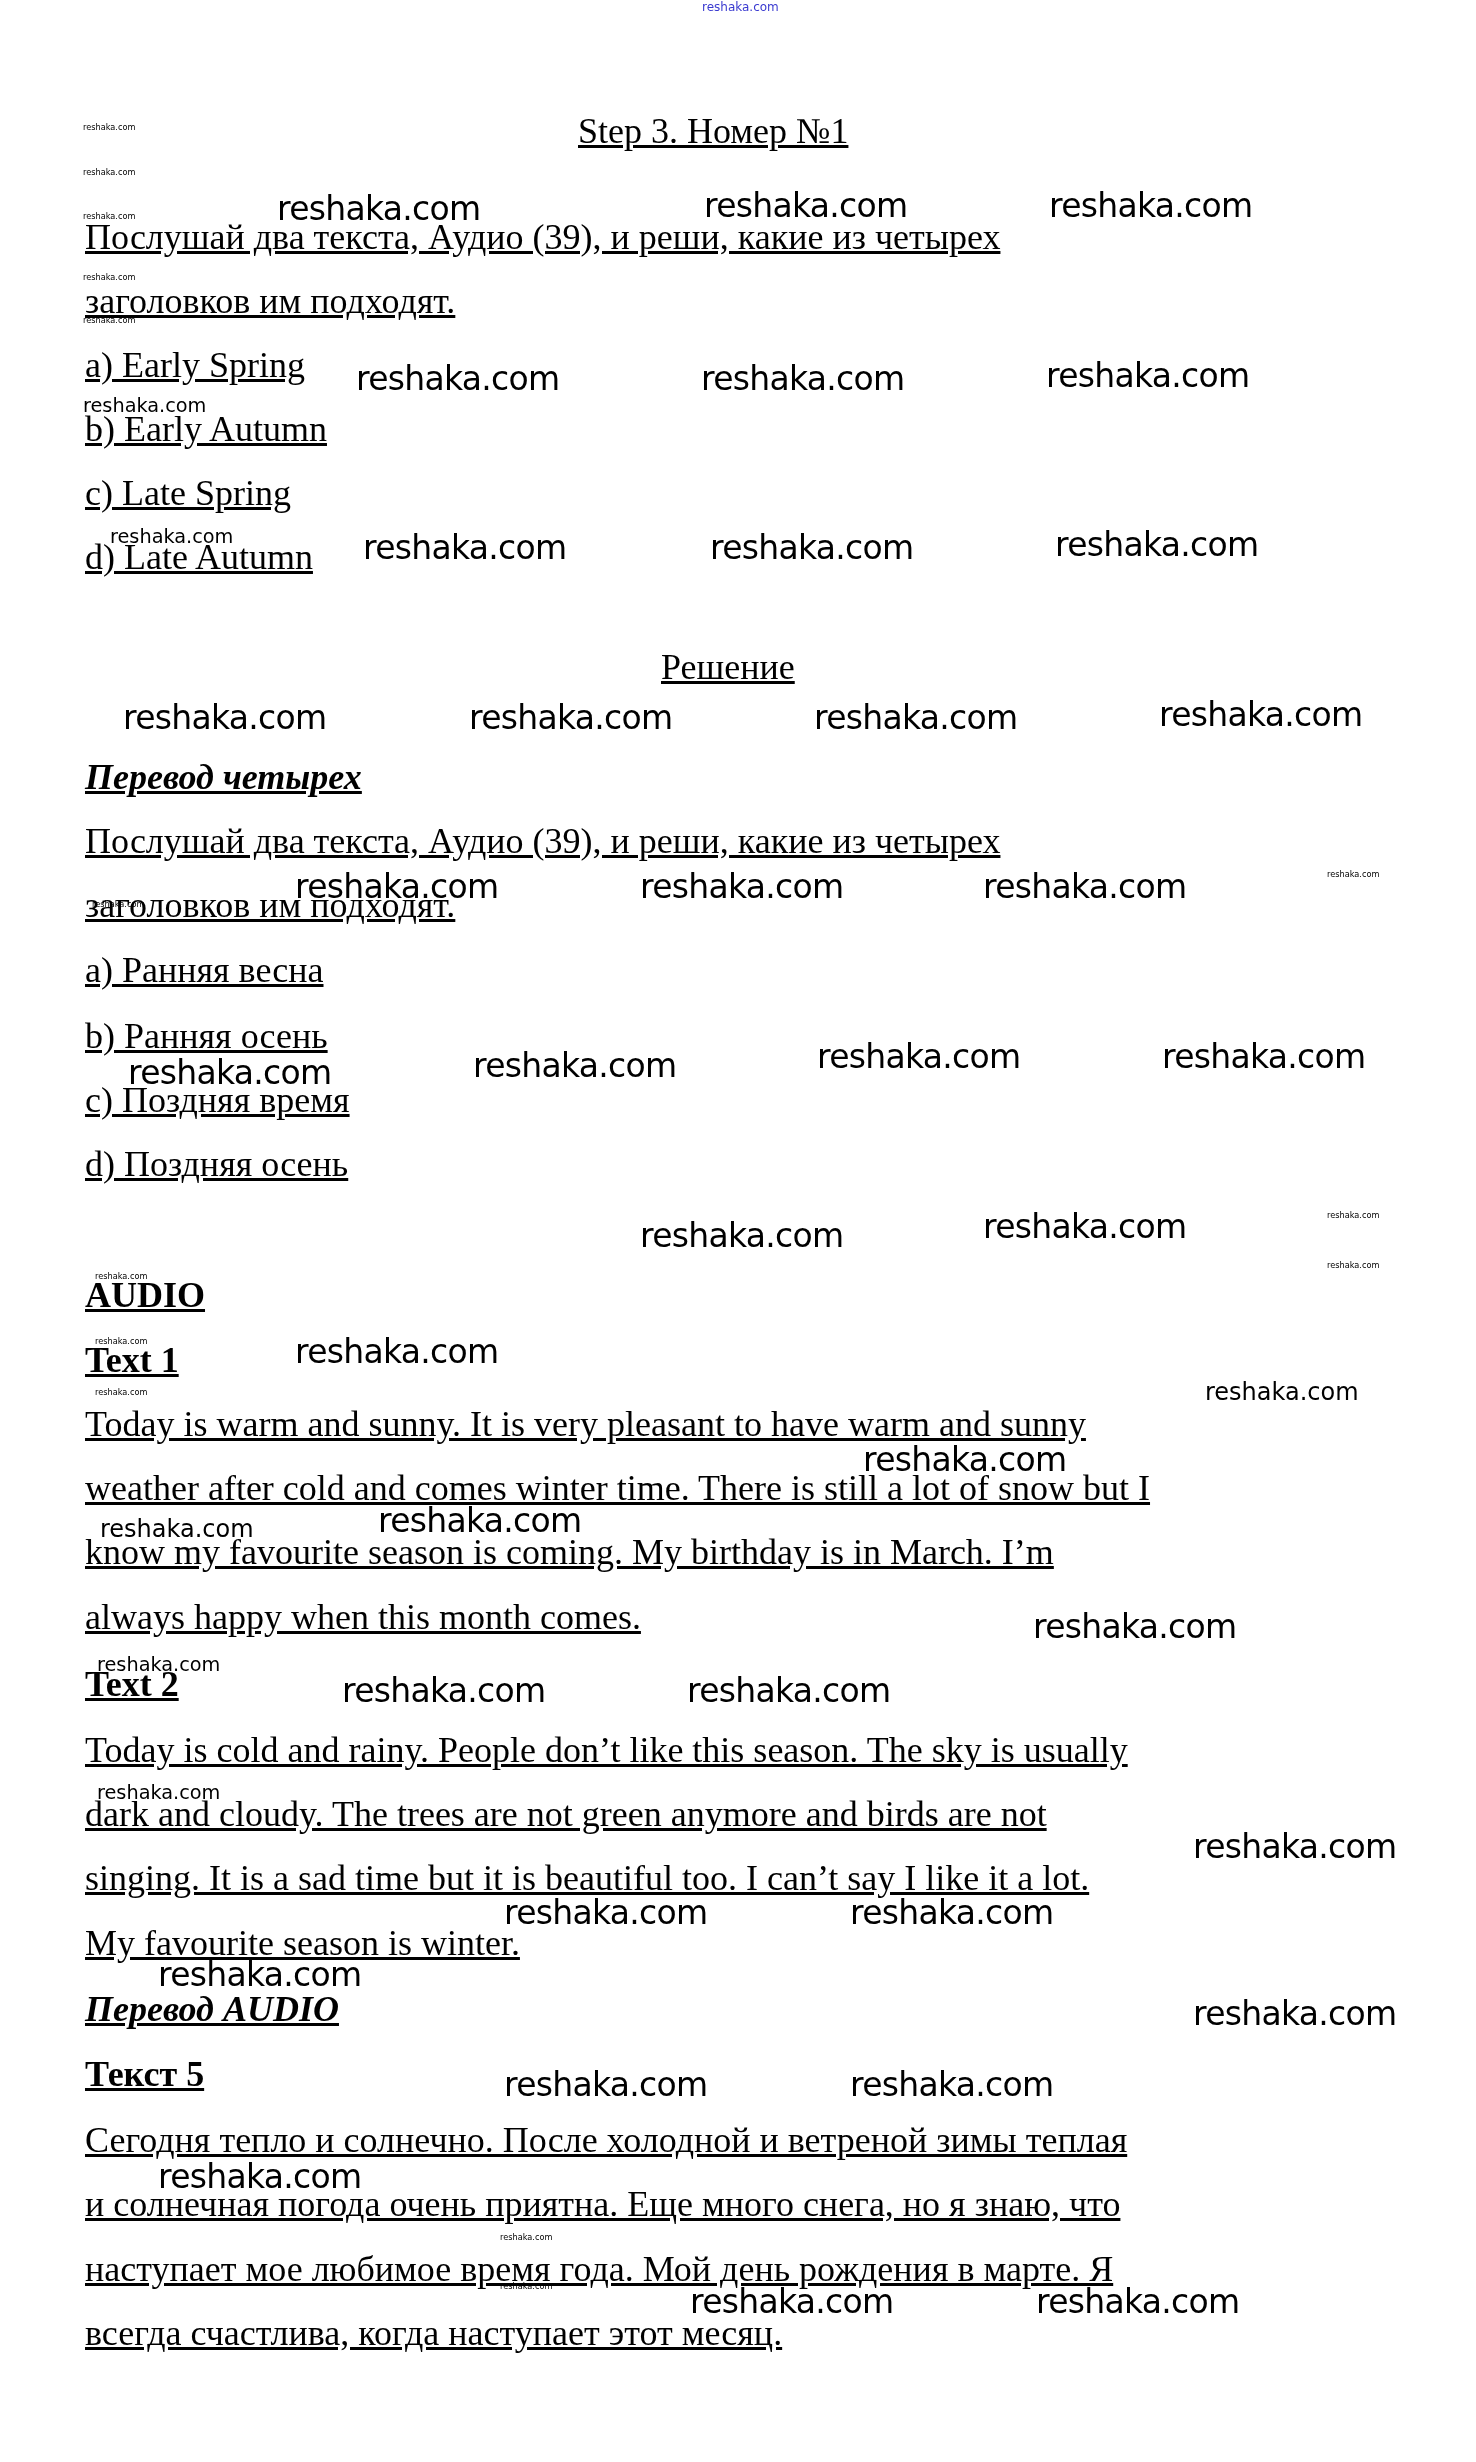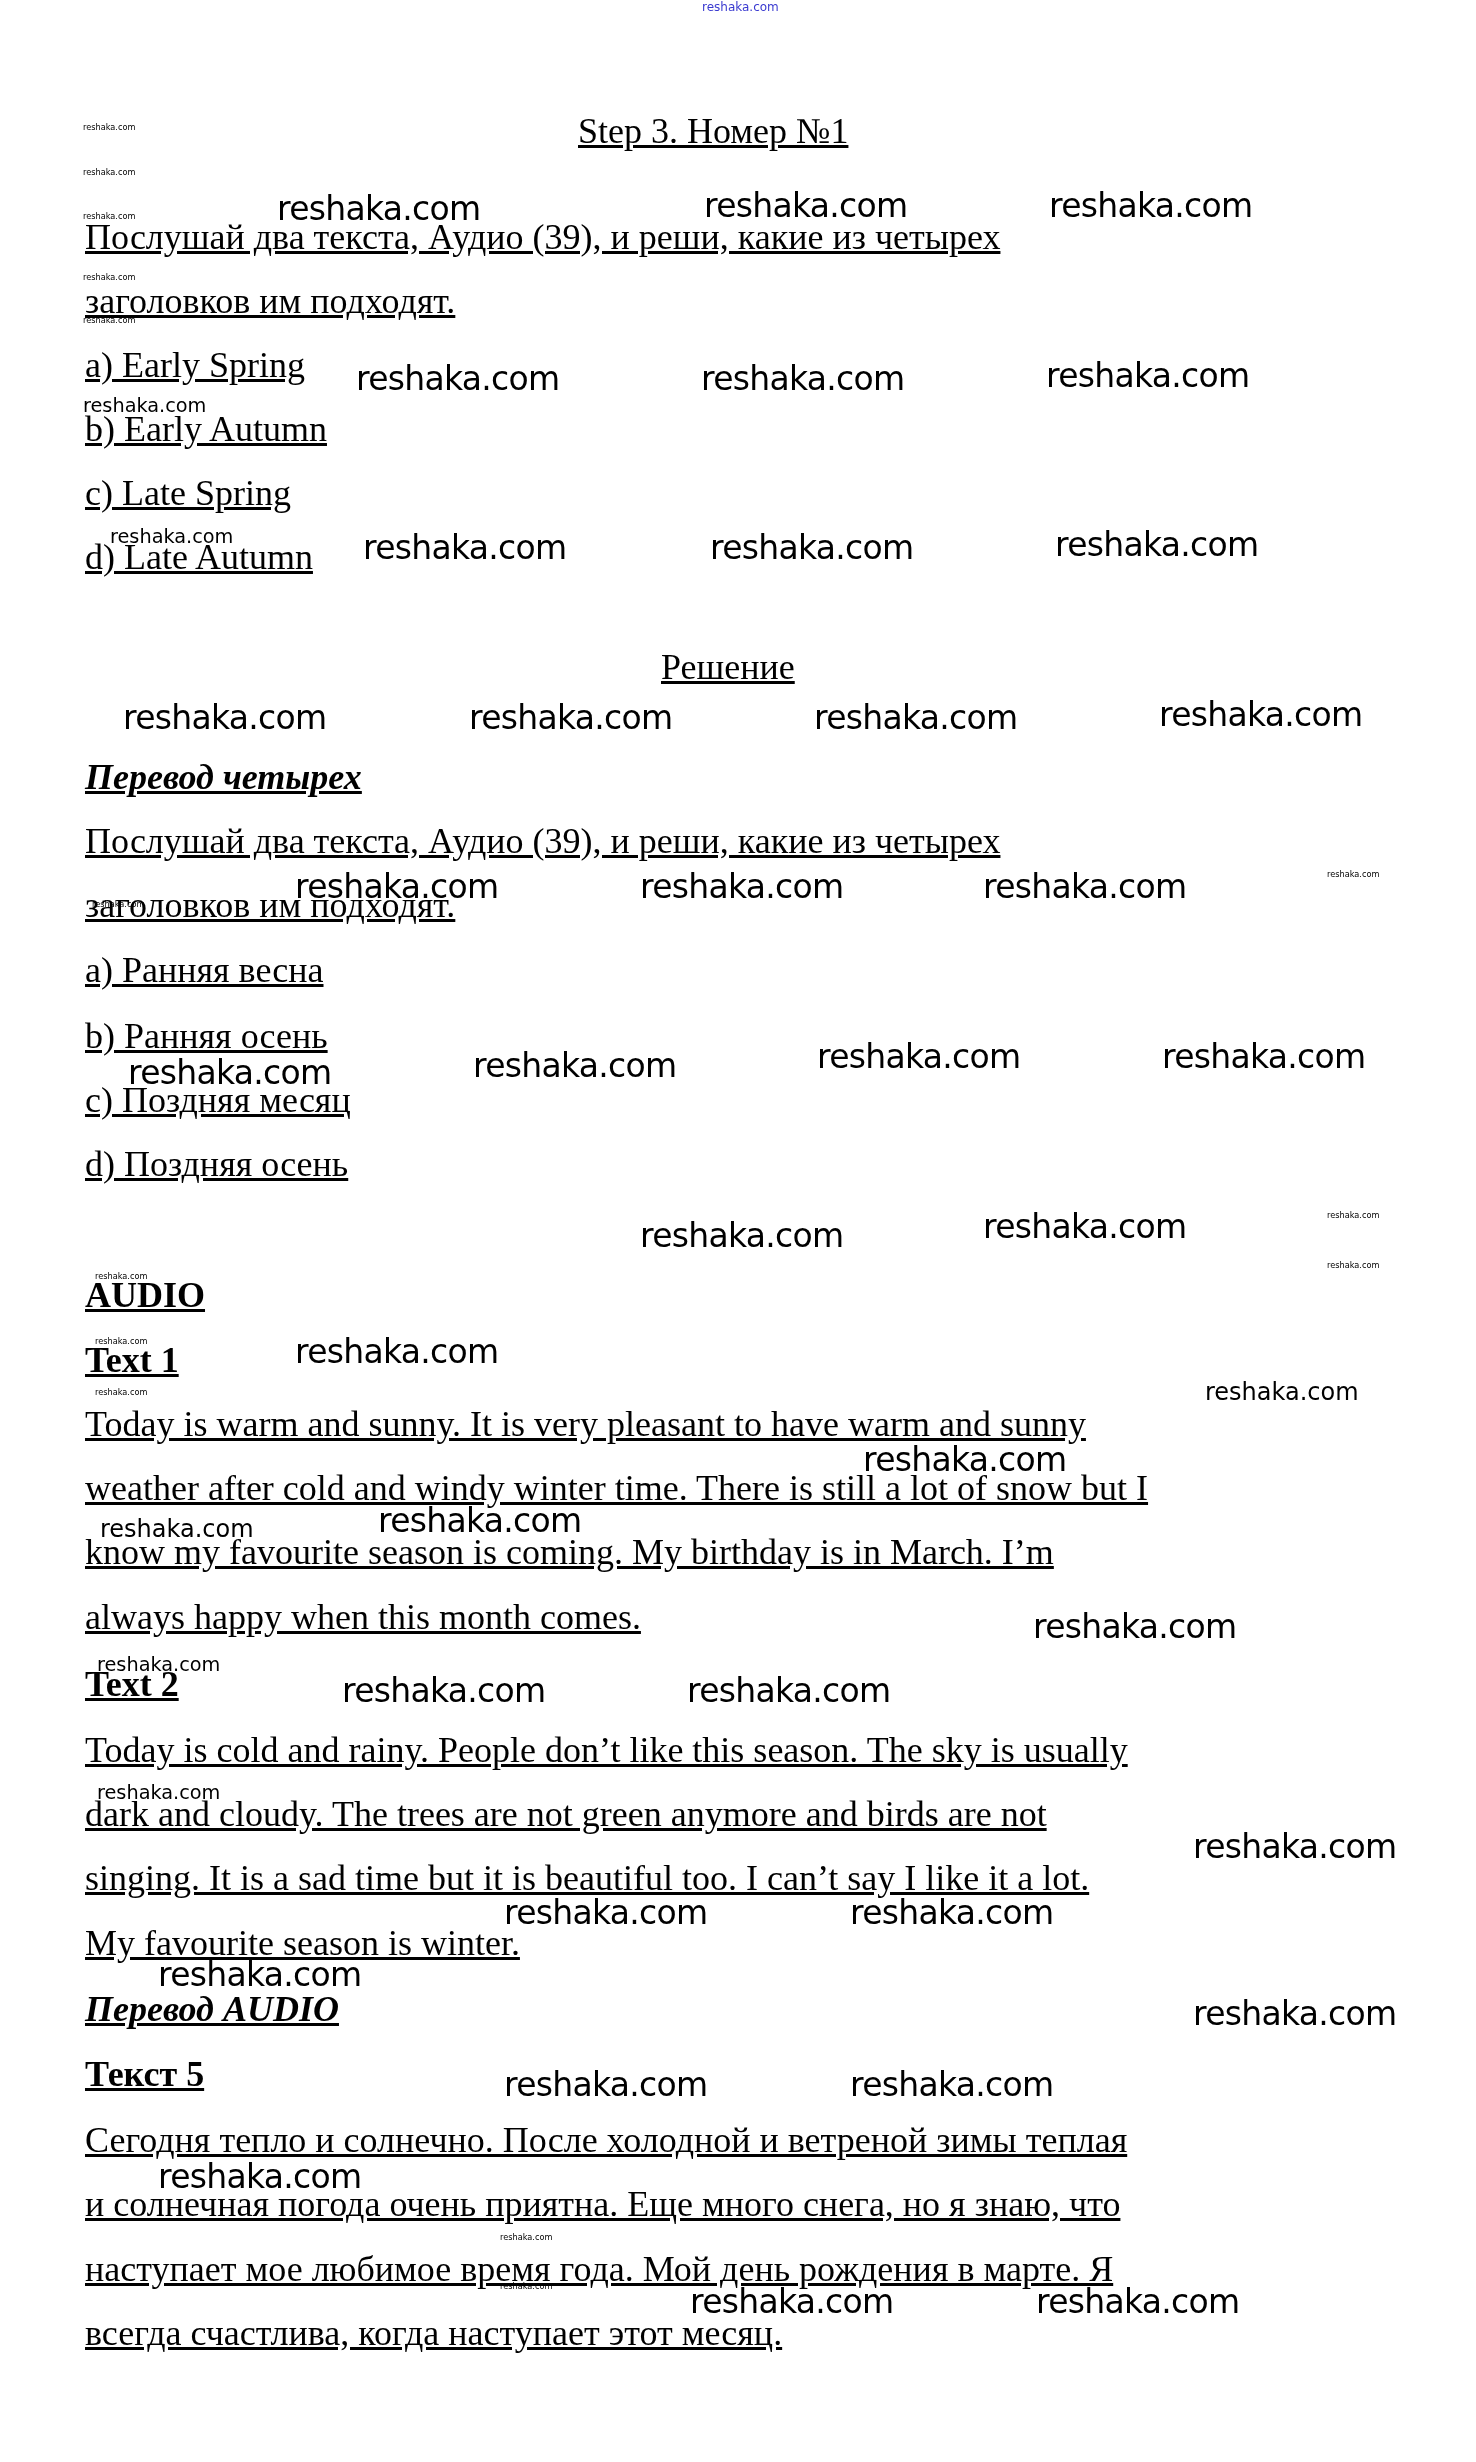"c) Поздняя месяц" div.abs { text: месяц -> время }
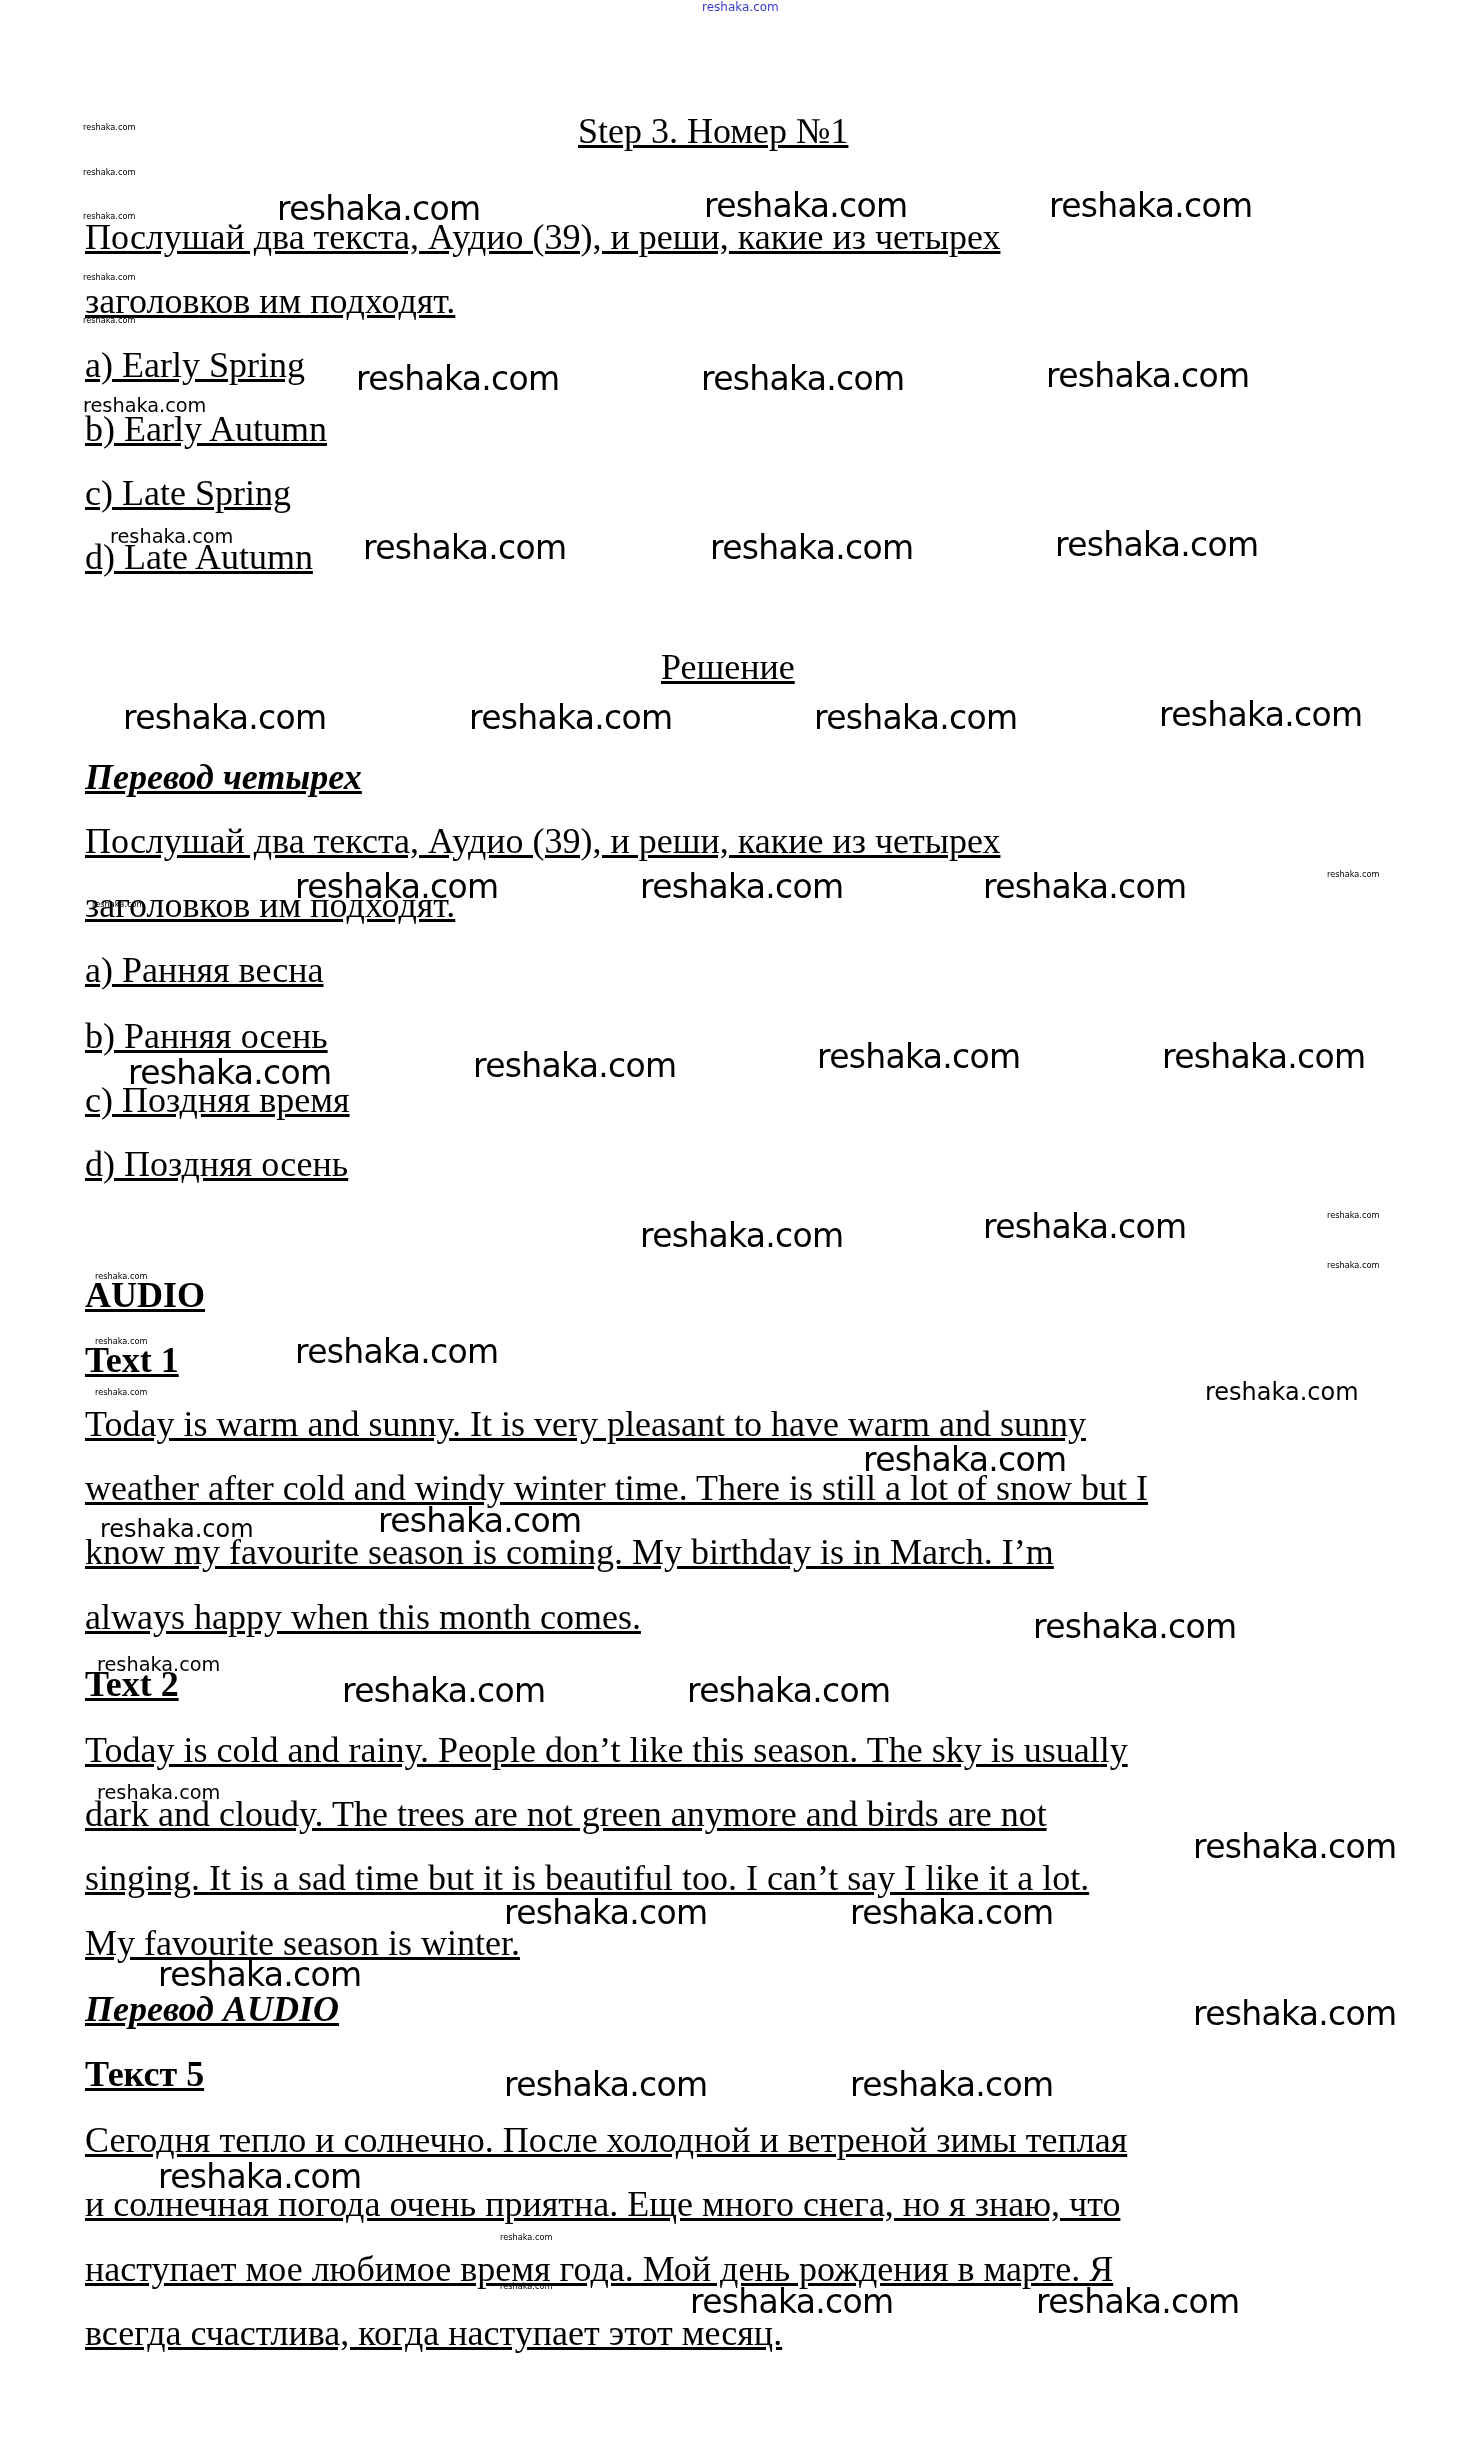"weather after cold and windy" div.abs { text: windy -> comes }
